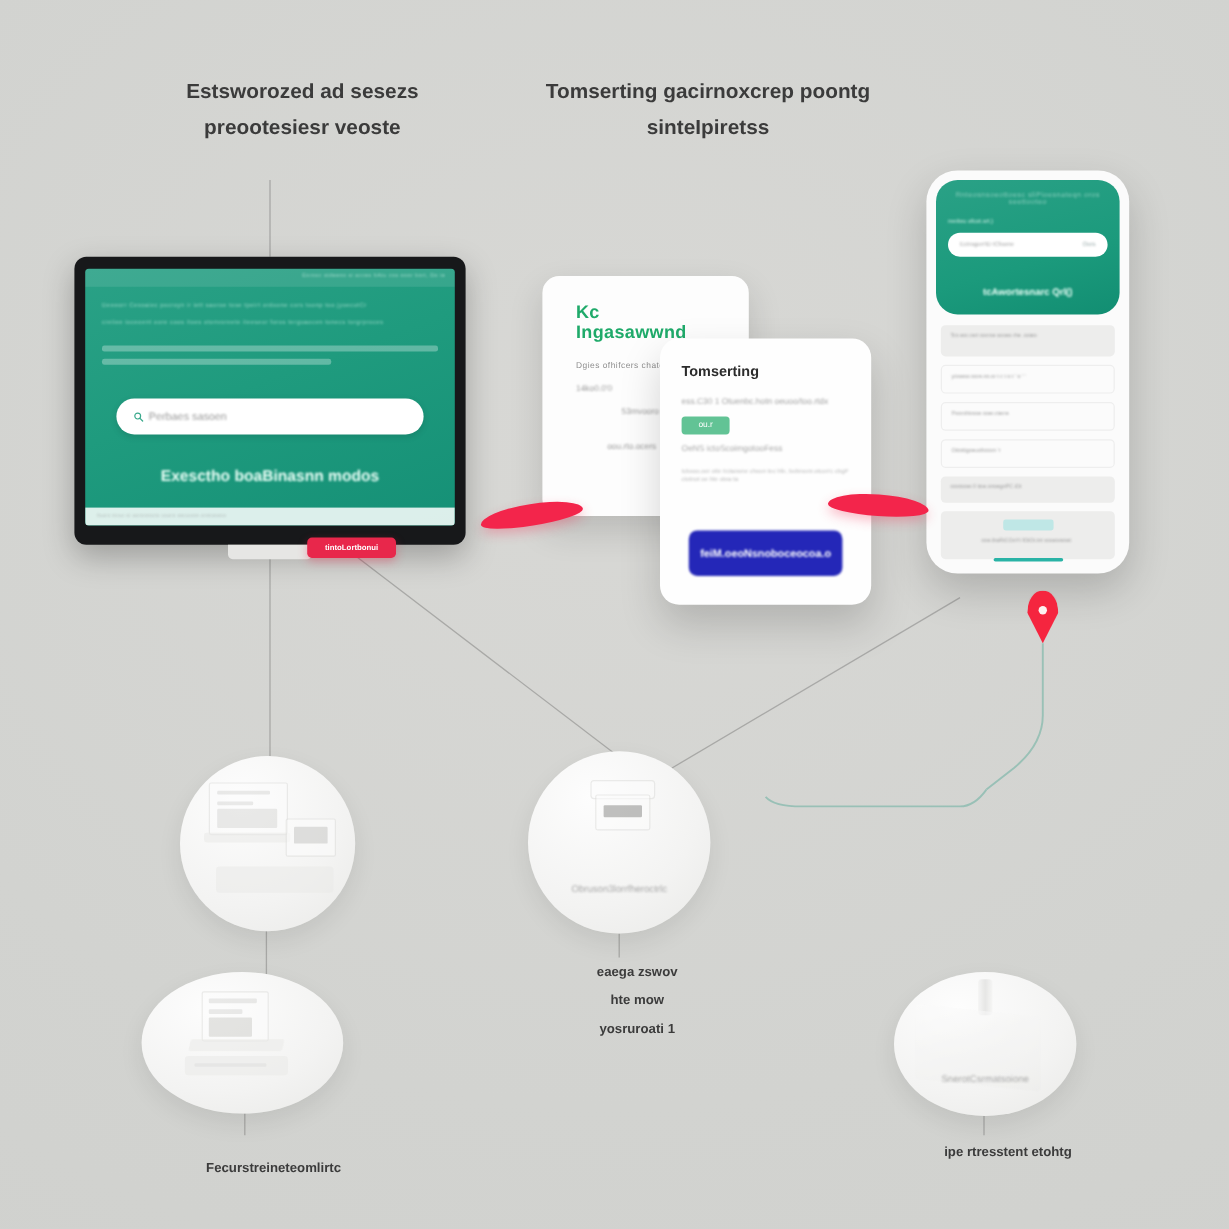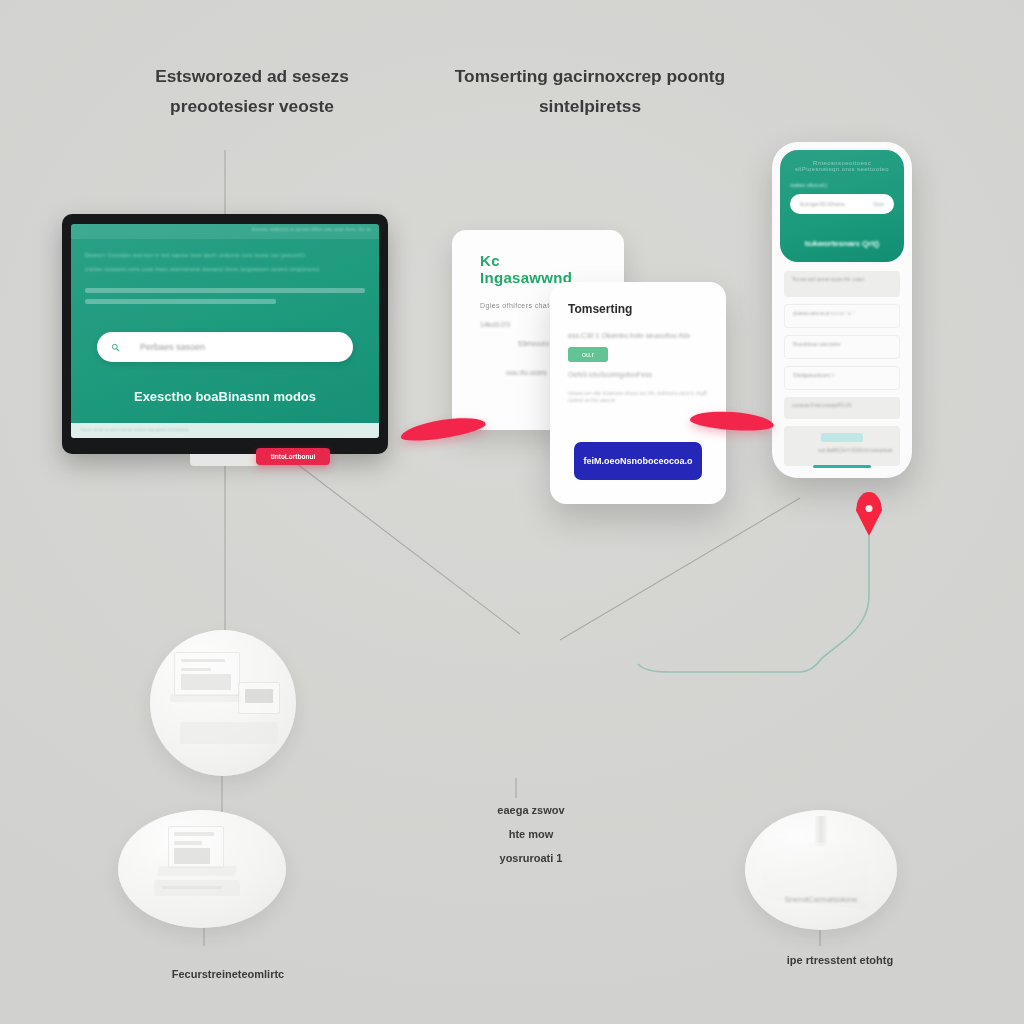"tcAwortesnarc Qrl()" #phone { width: 140px -> 169px }
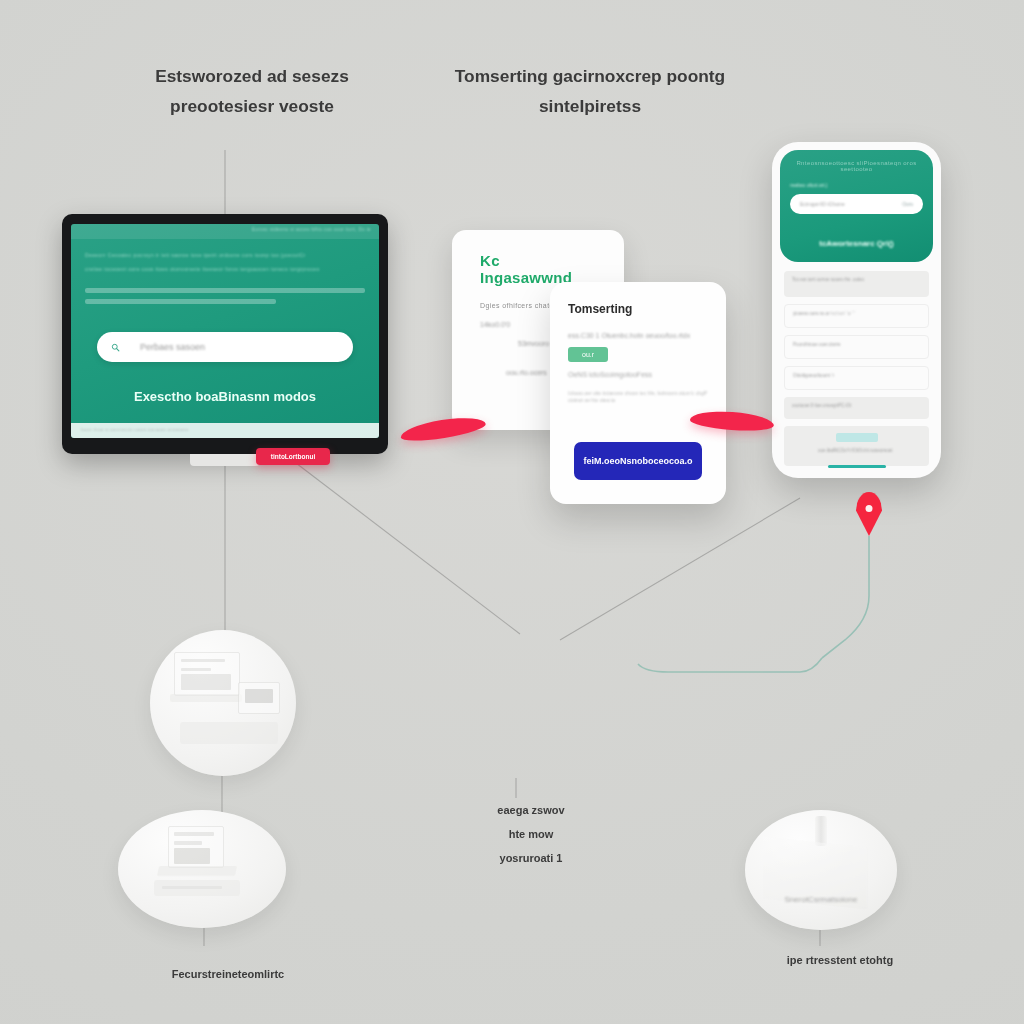"Perbaes sasoen" #monitor-search { gap: 20px -> 4px }
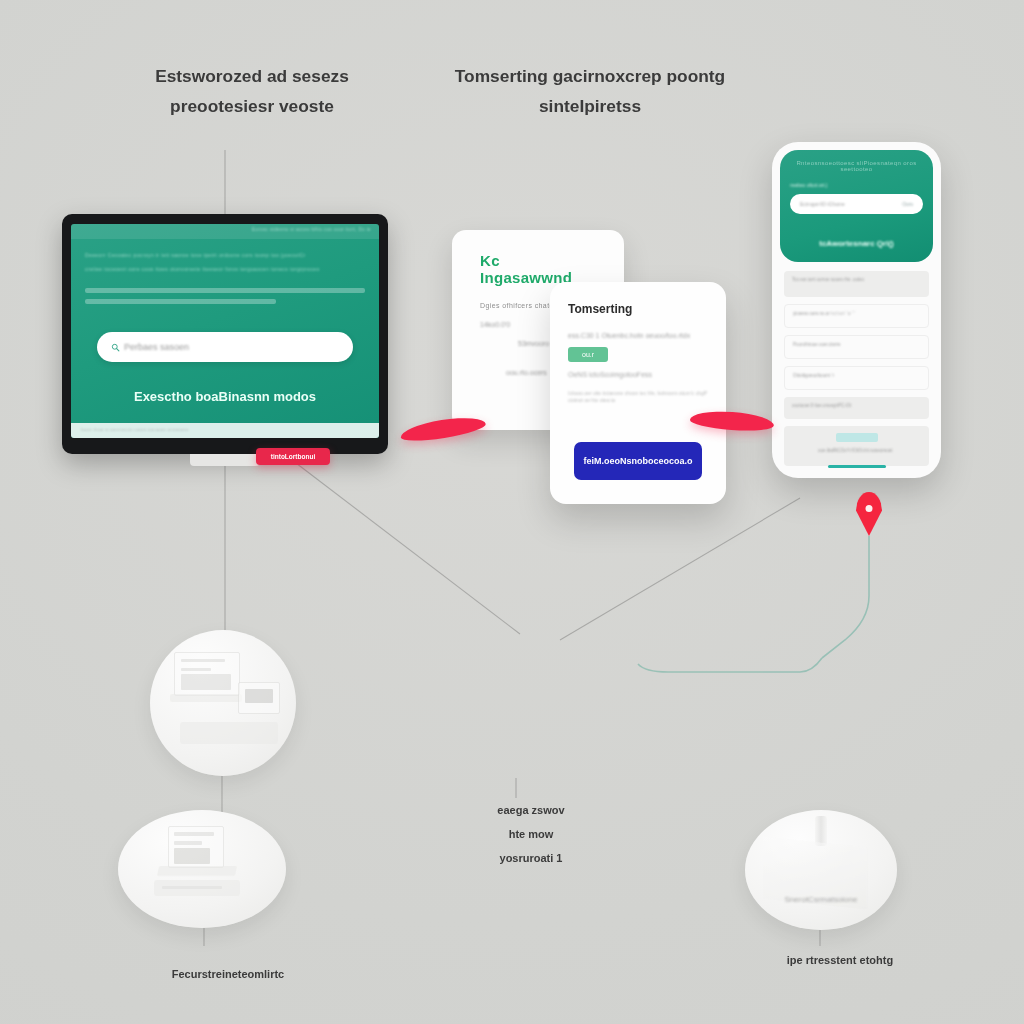"Obruson3lorrfheroctrlc" div.circ { html: none -> <div> <div></div> <div> <div></div> </div> <div>Obruson3lorrfheroctrlc</div> </div> }
